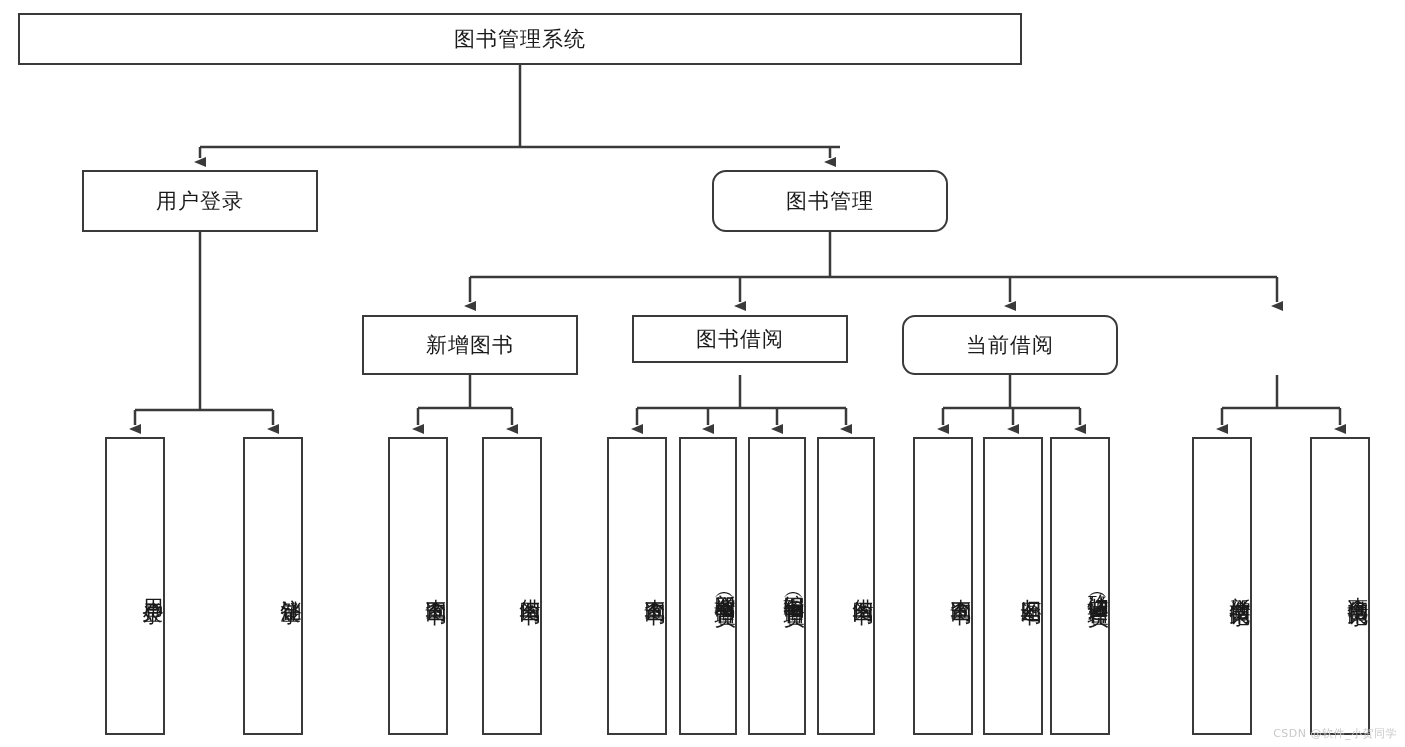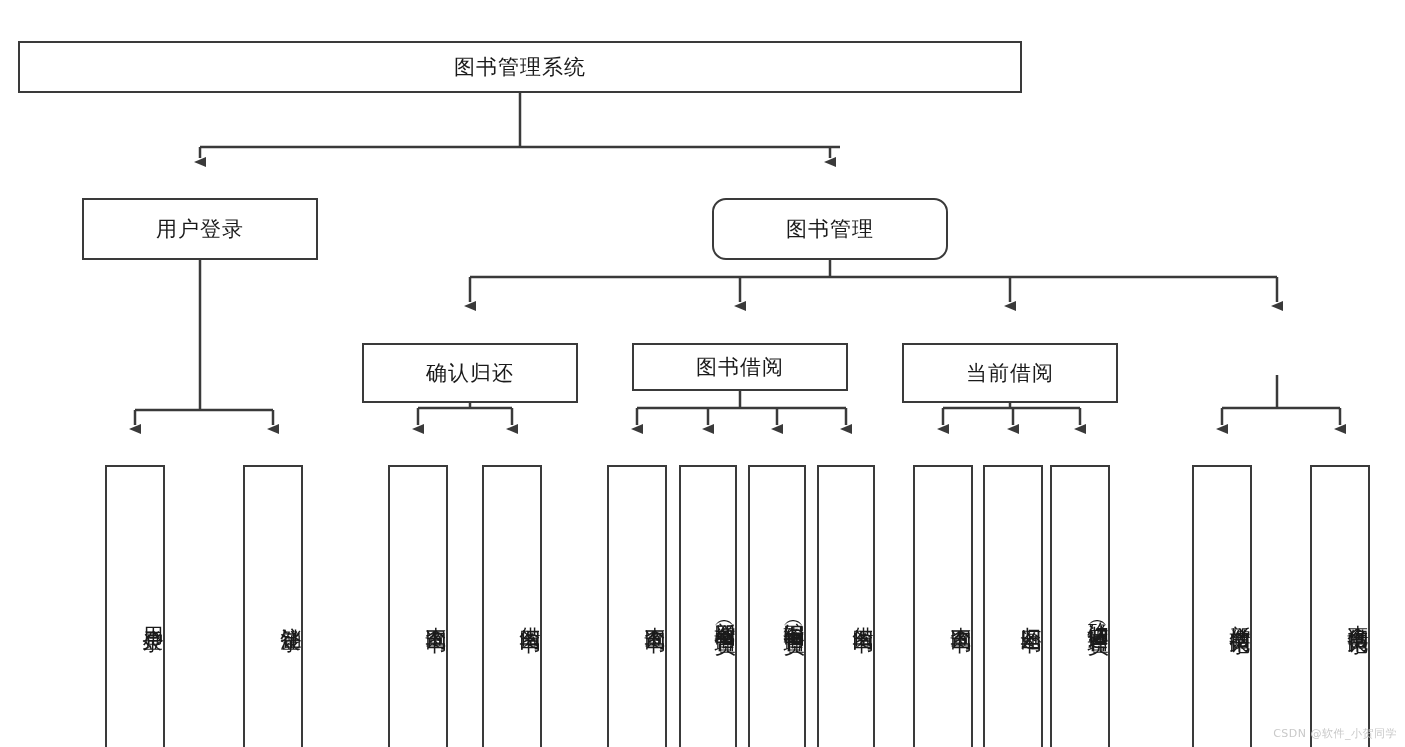"图书管理系统" .node { margin-top: 28px -> none }
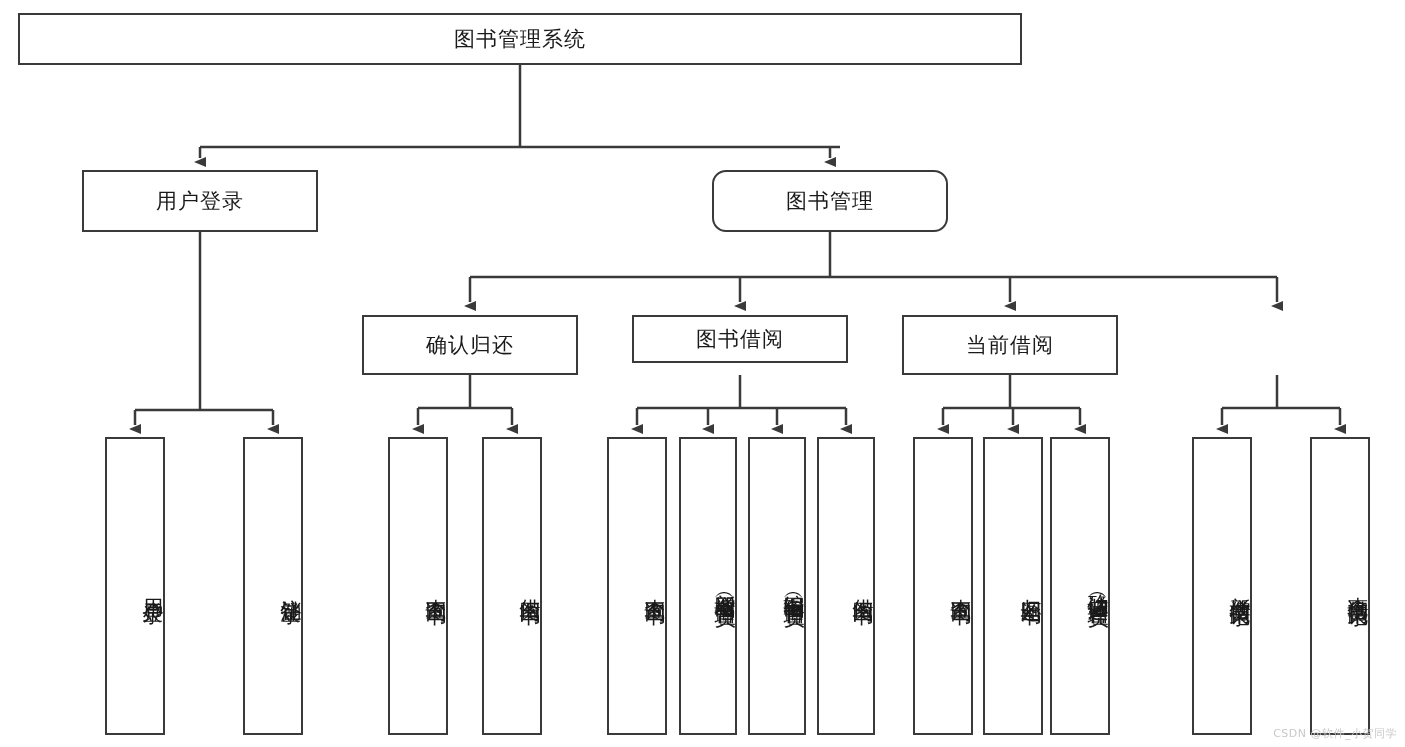"确认归还" span { text: 确认归还 -> 新增图书 }
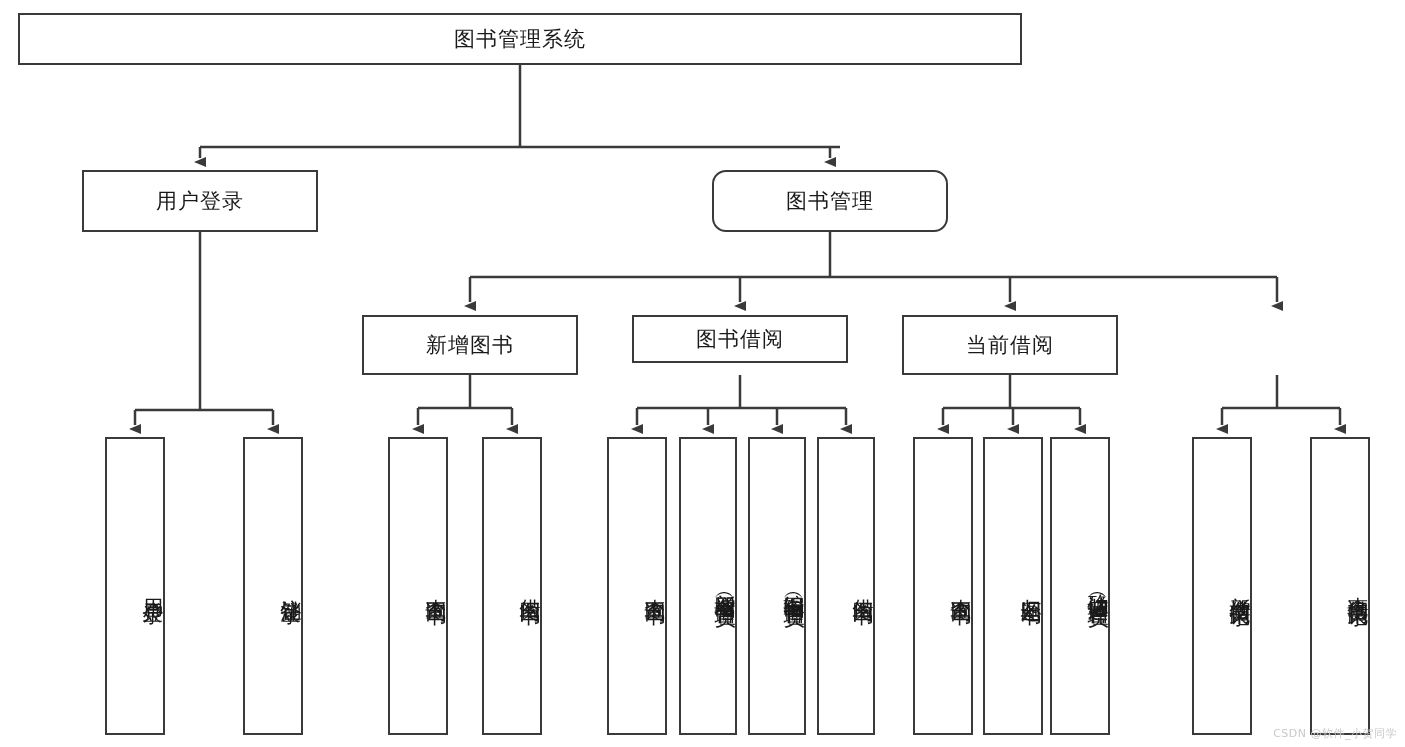"当前借阅" div.node { border-radius: none -> 13px }
